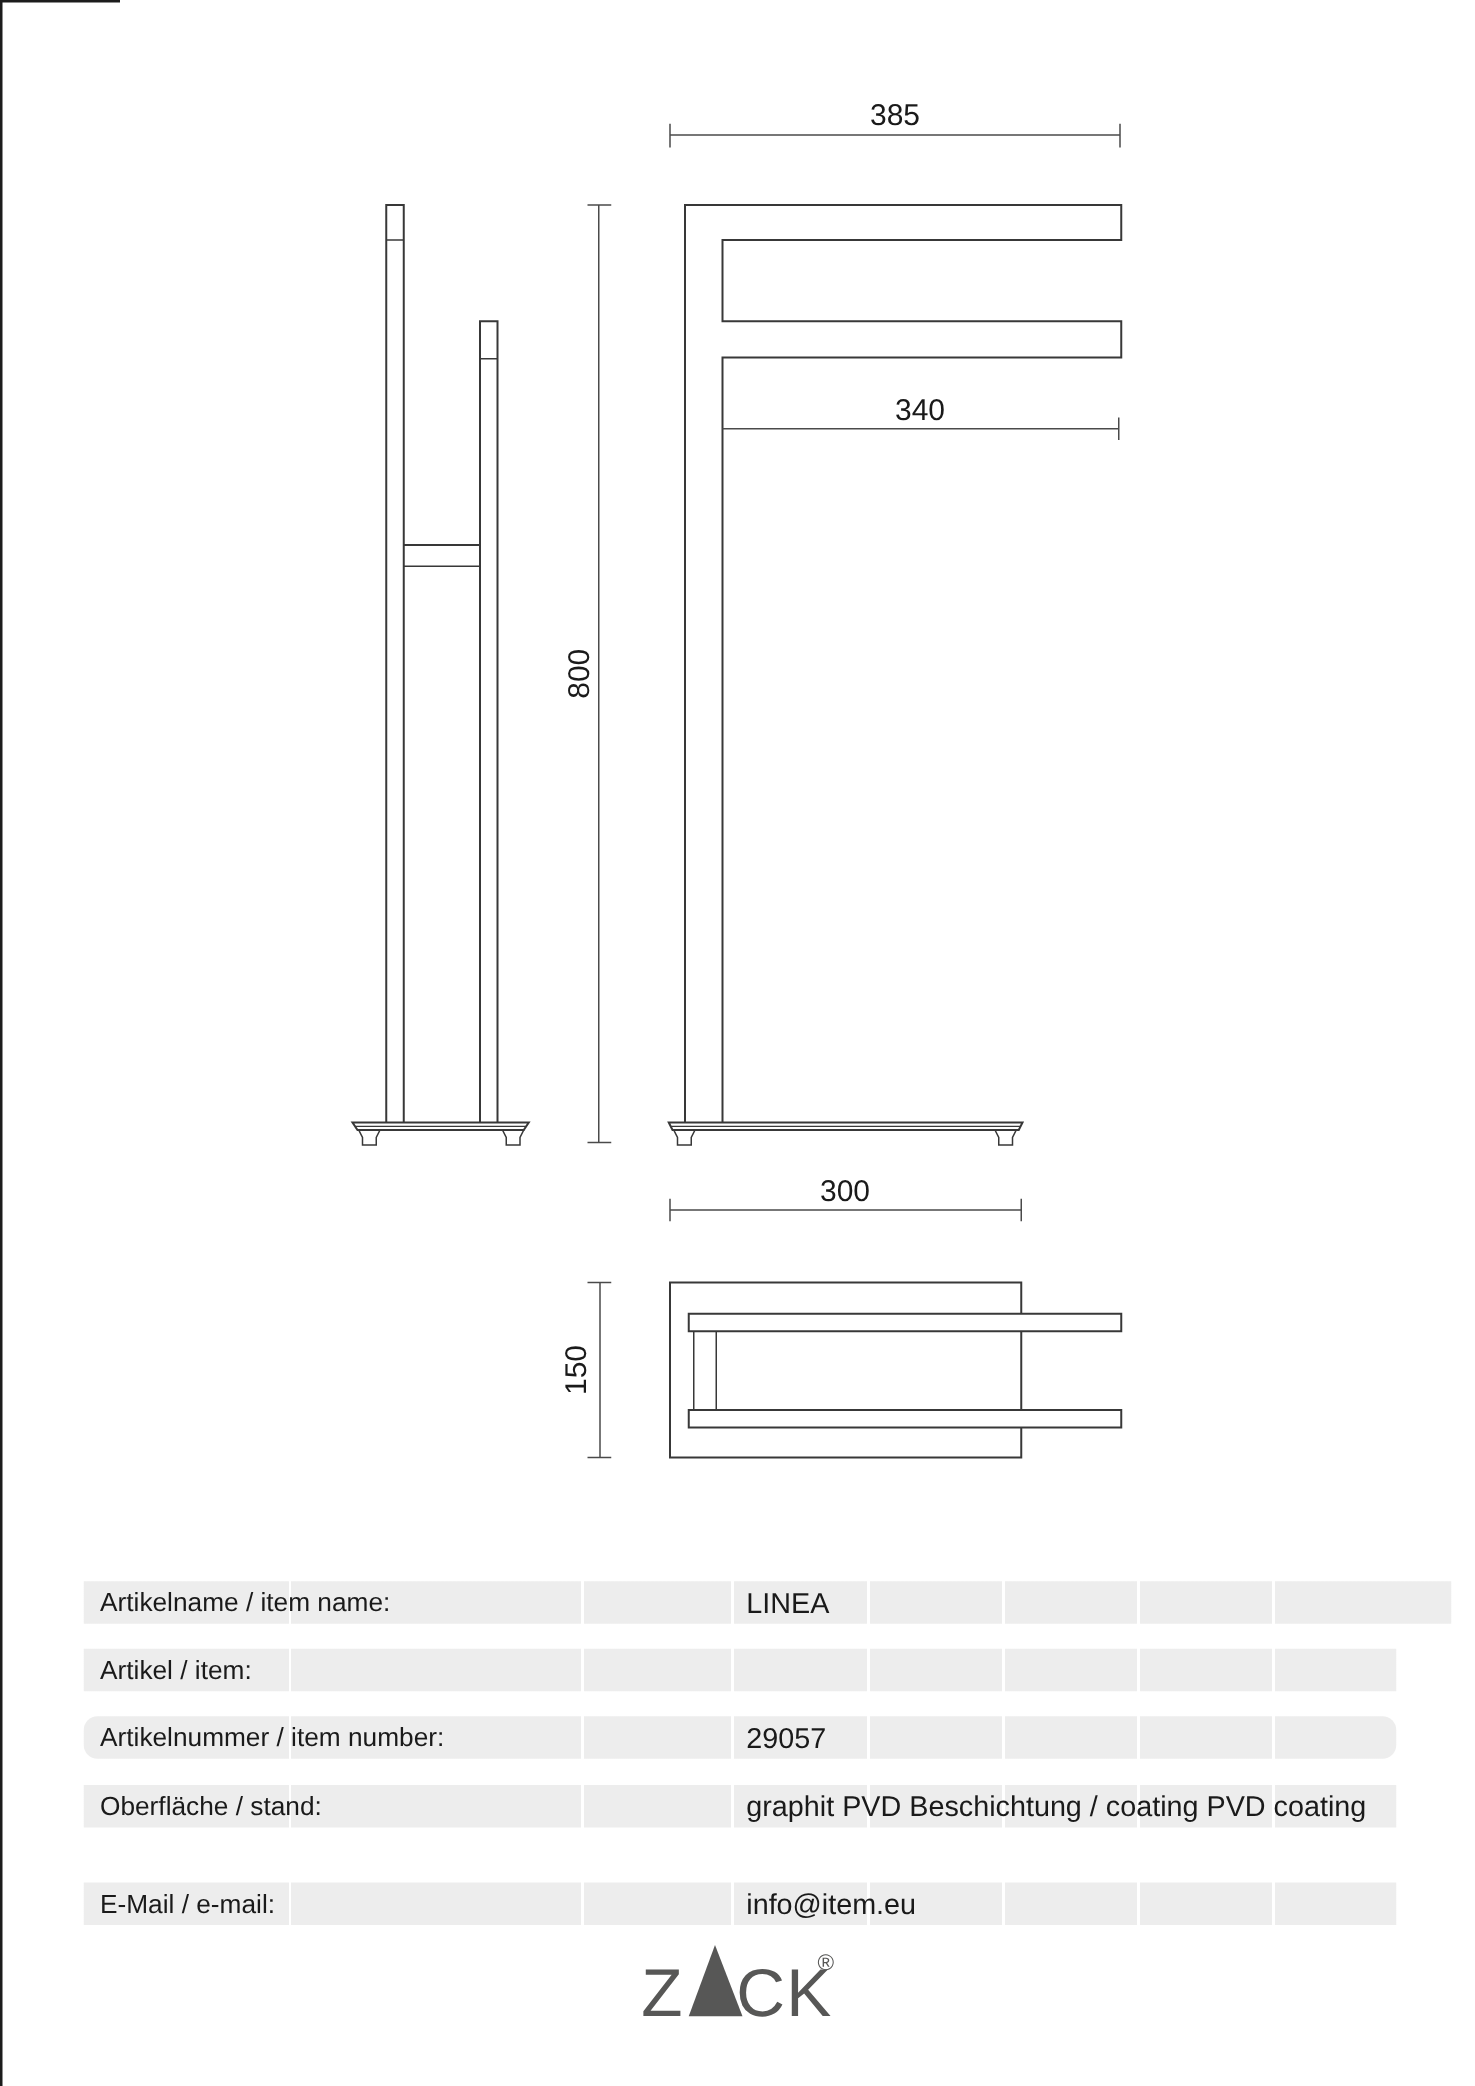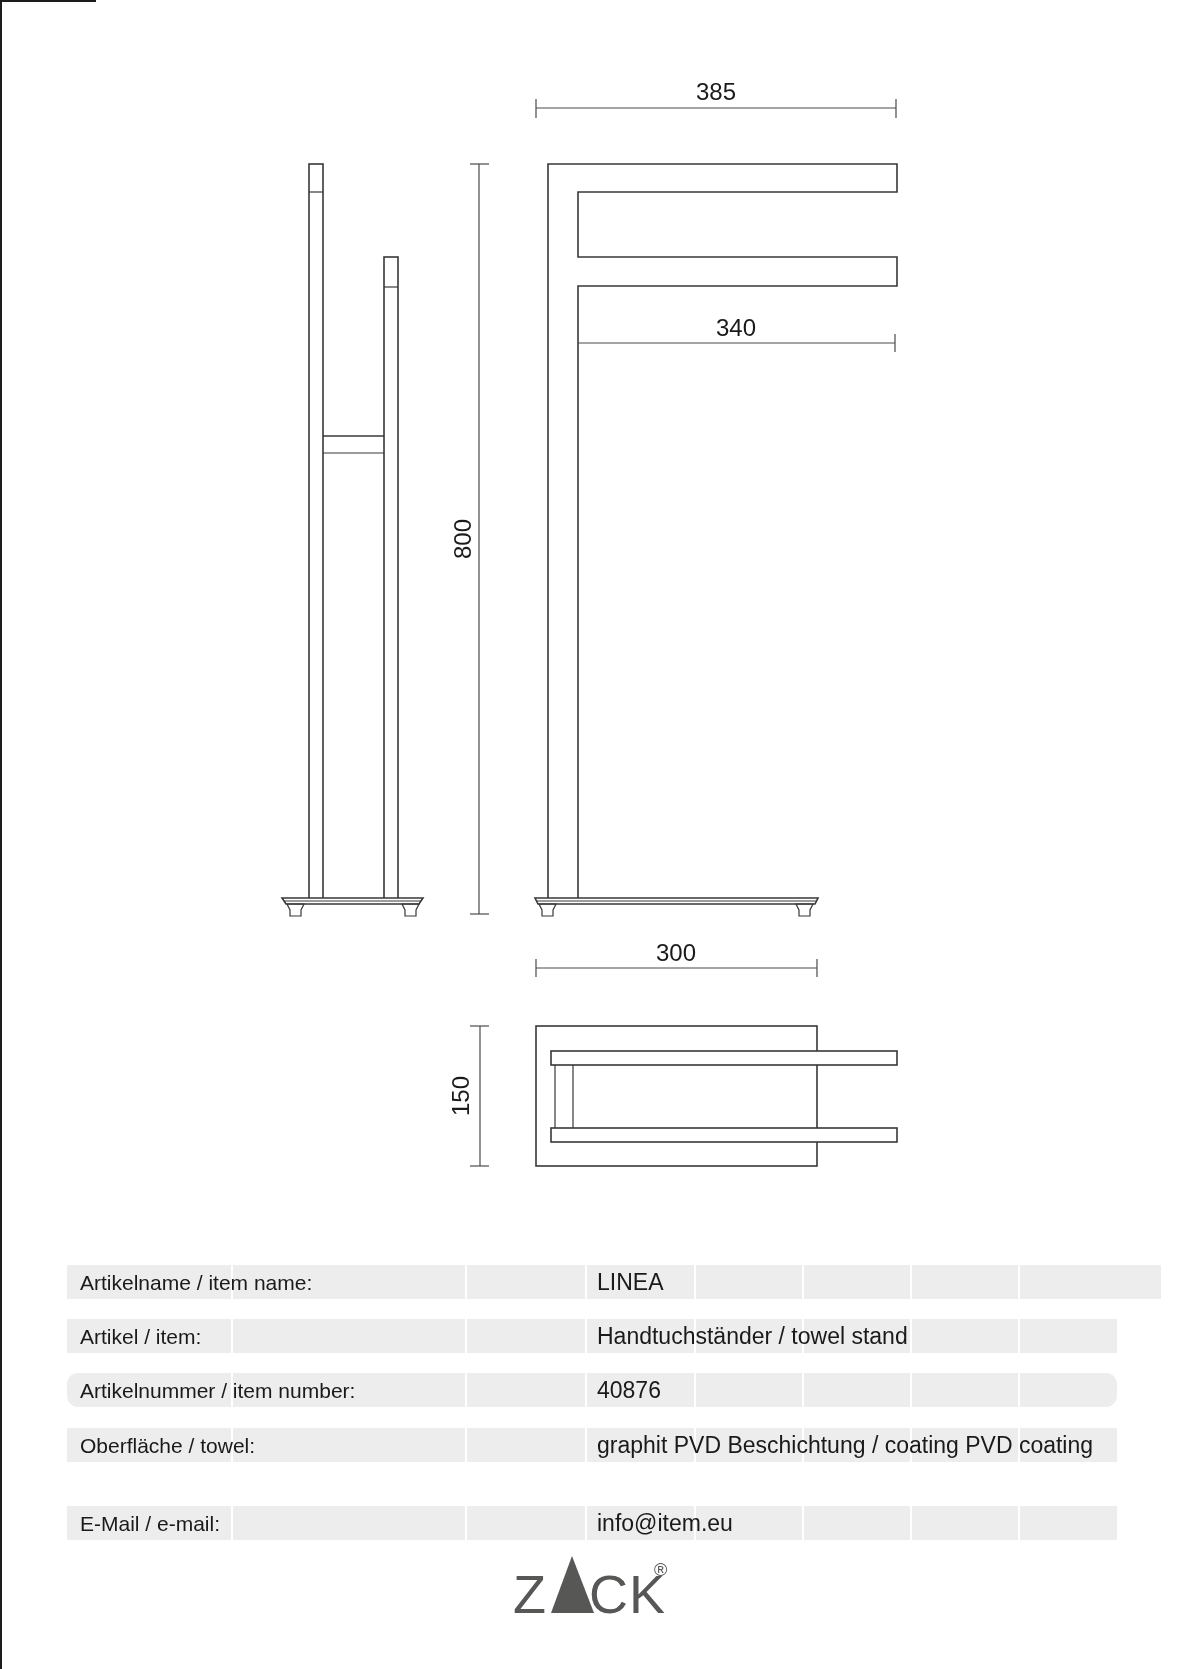"Handtuchständer / towel stand" span.val { html: <span>Handtuchständer / towel stand</span> -> none }
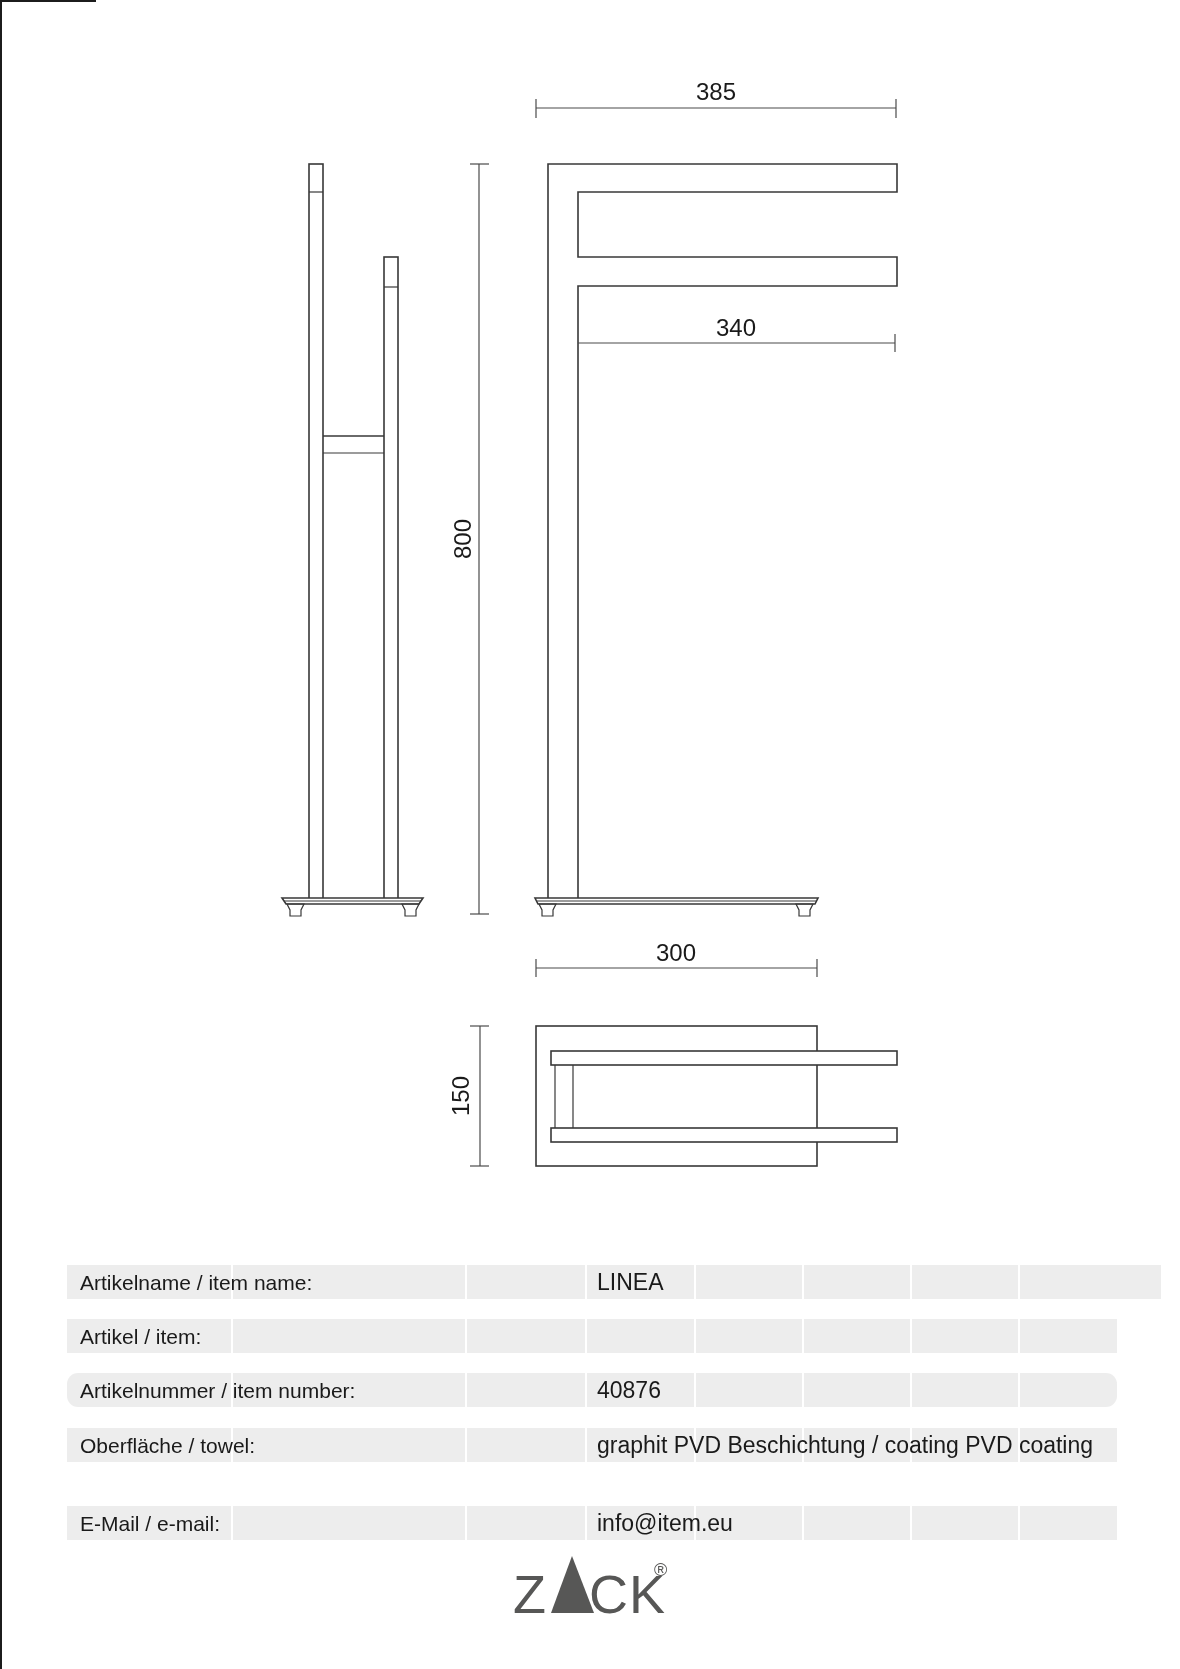"40876" span.val { text: 40876 -> 29057 }
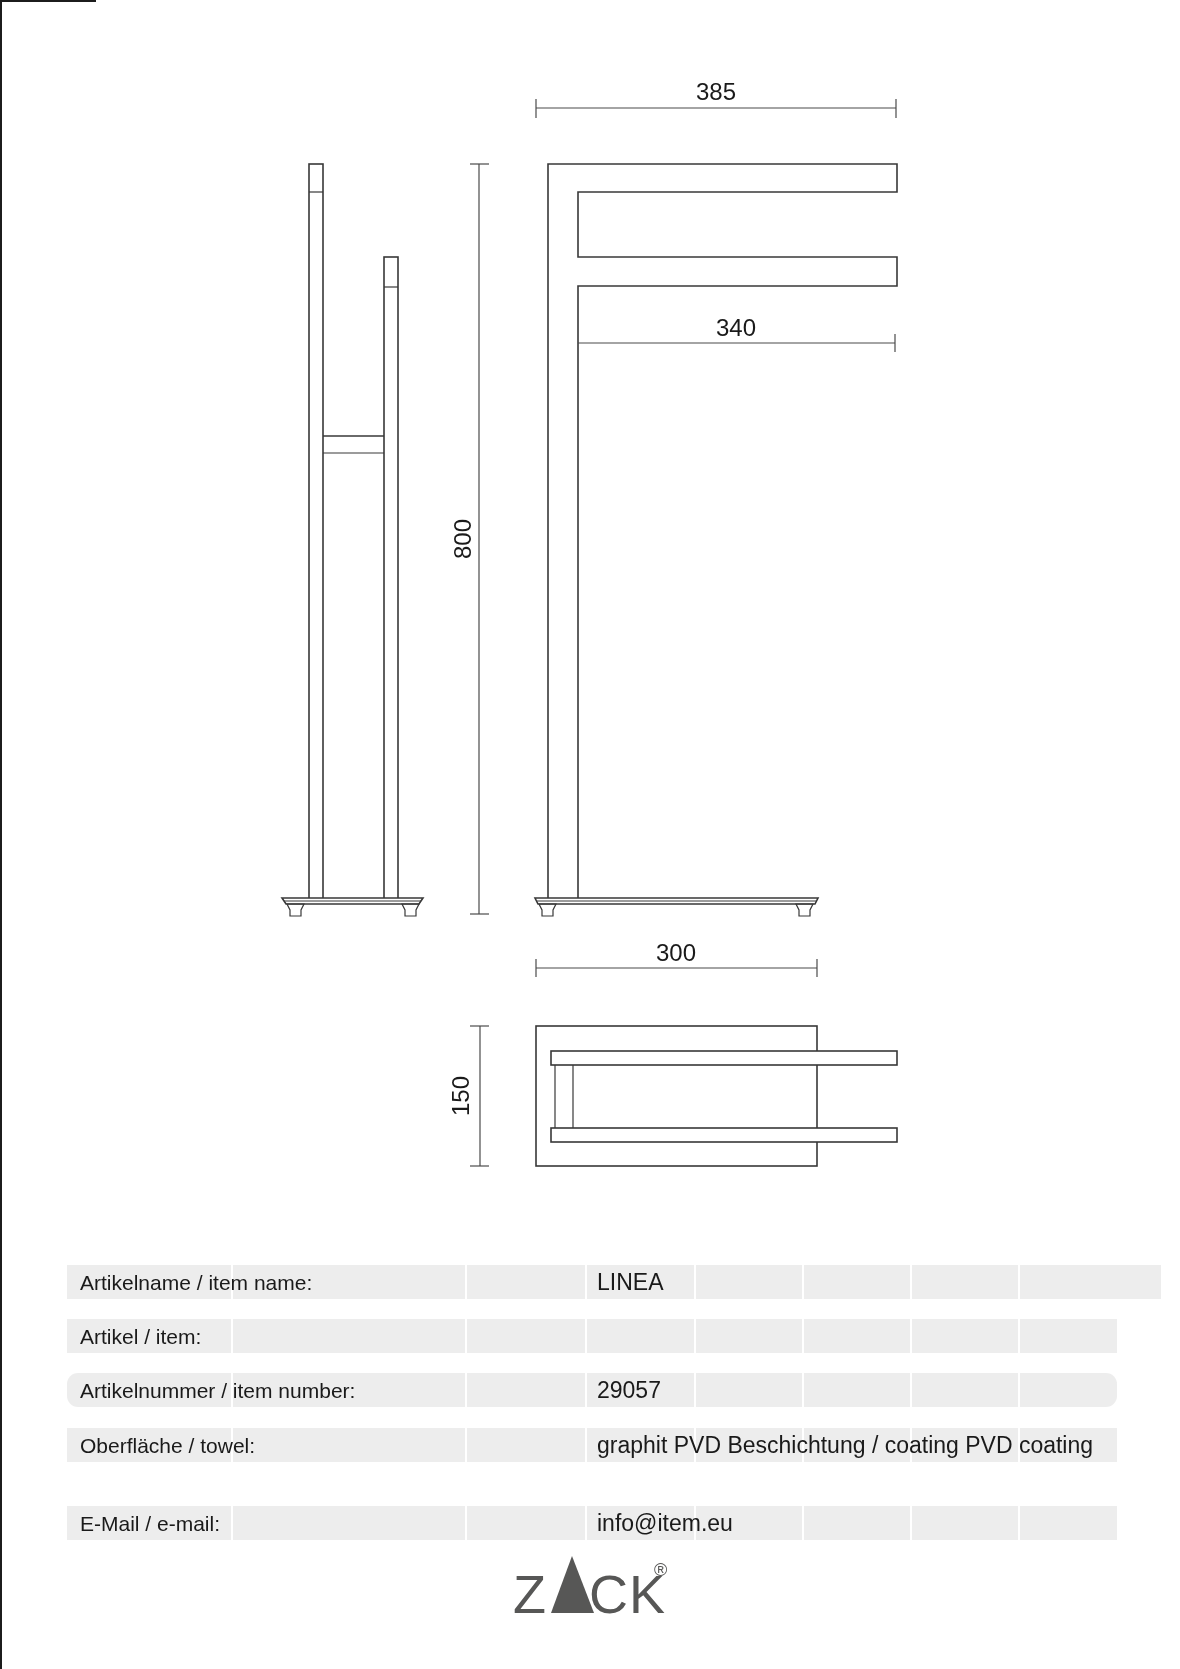"Oberfläche / towel:" span.lbl { text: towel -> stand }
